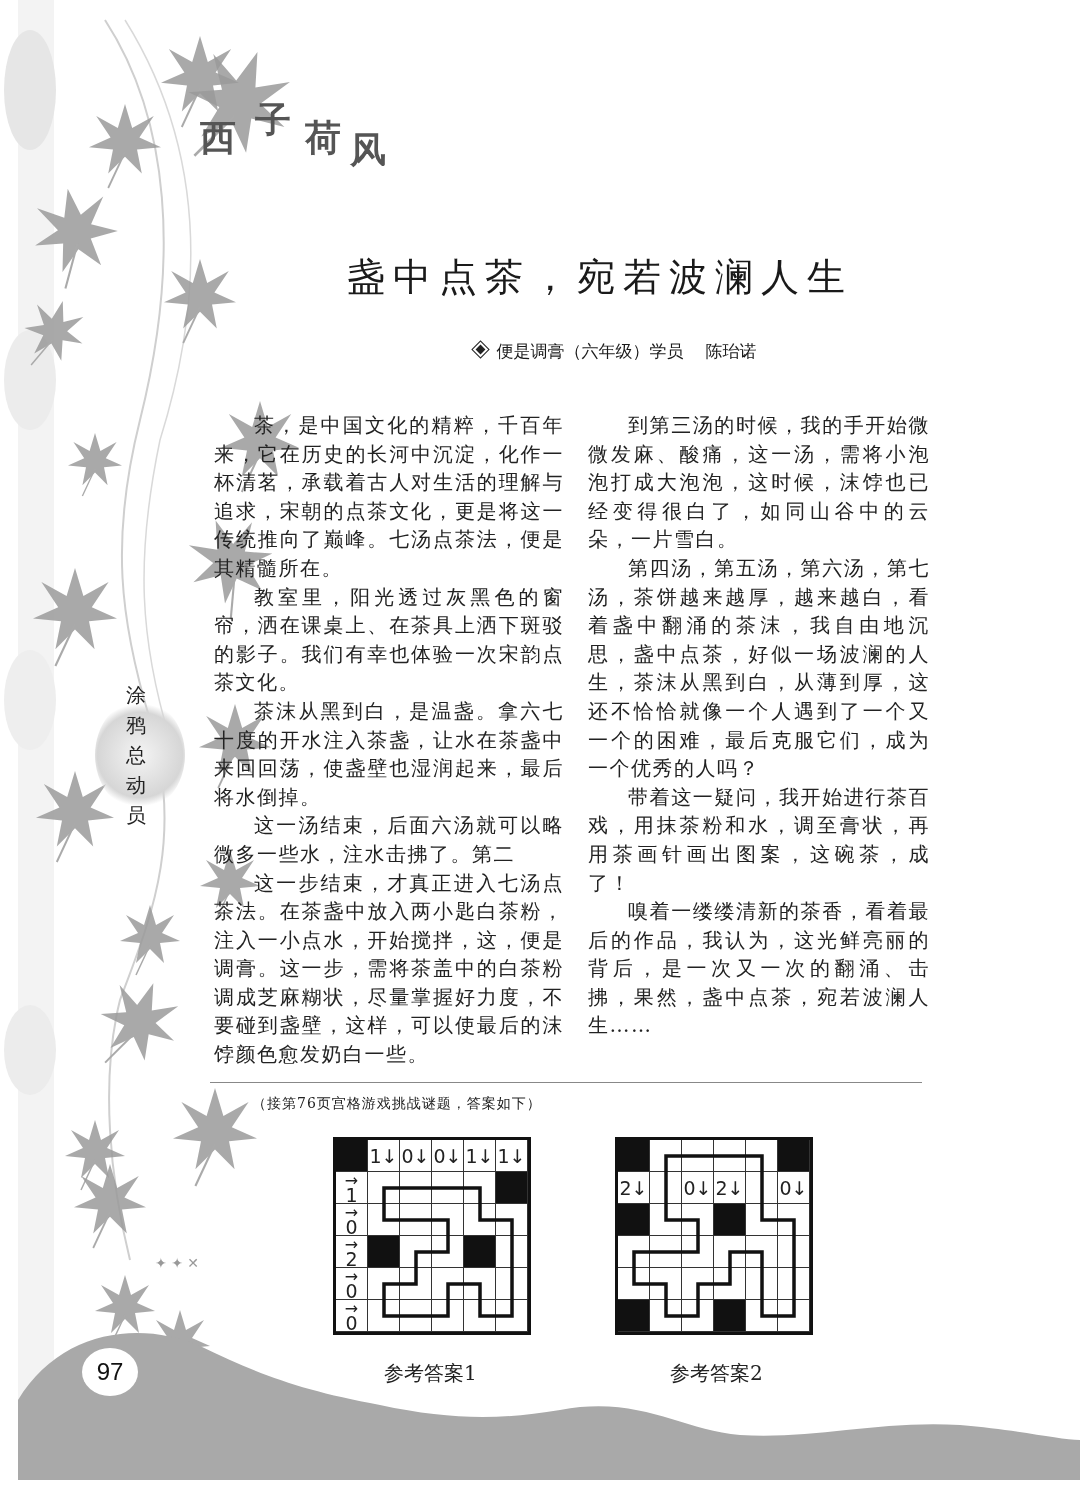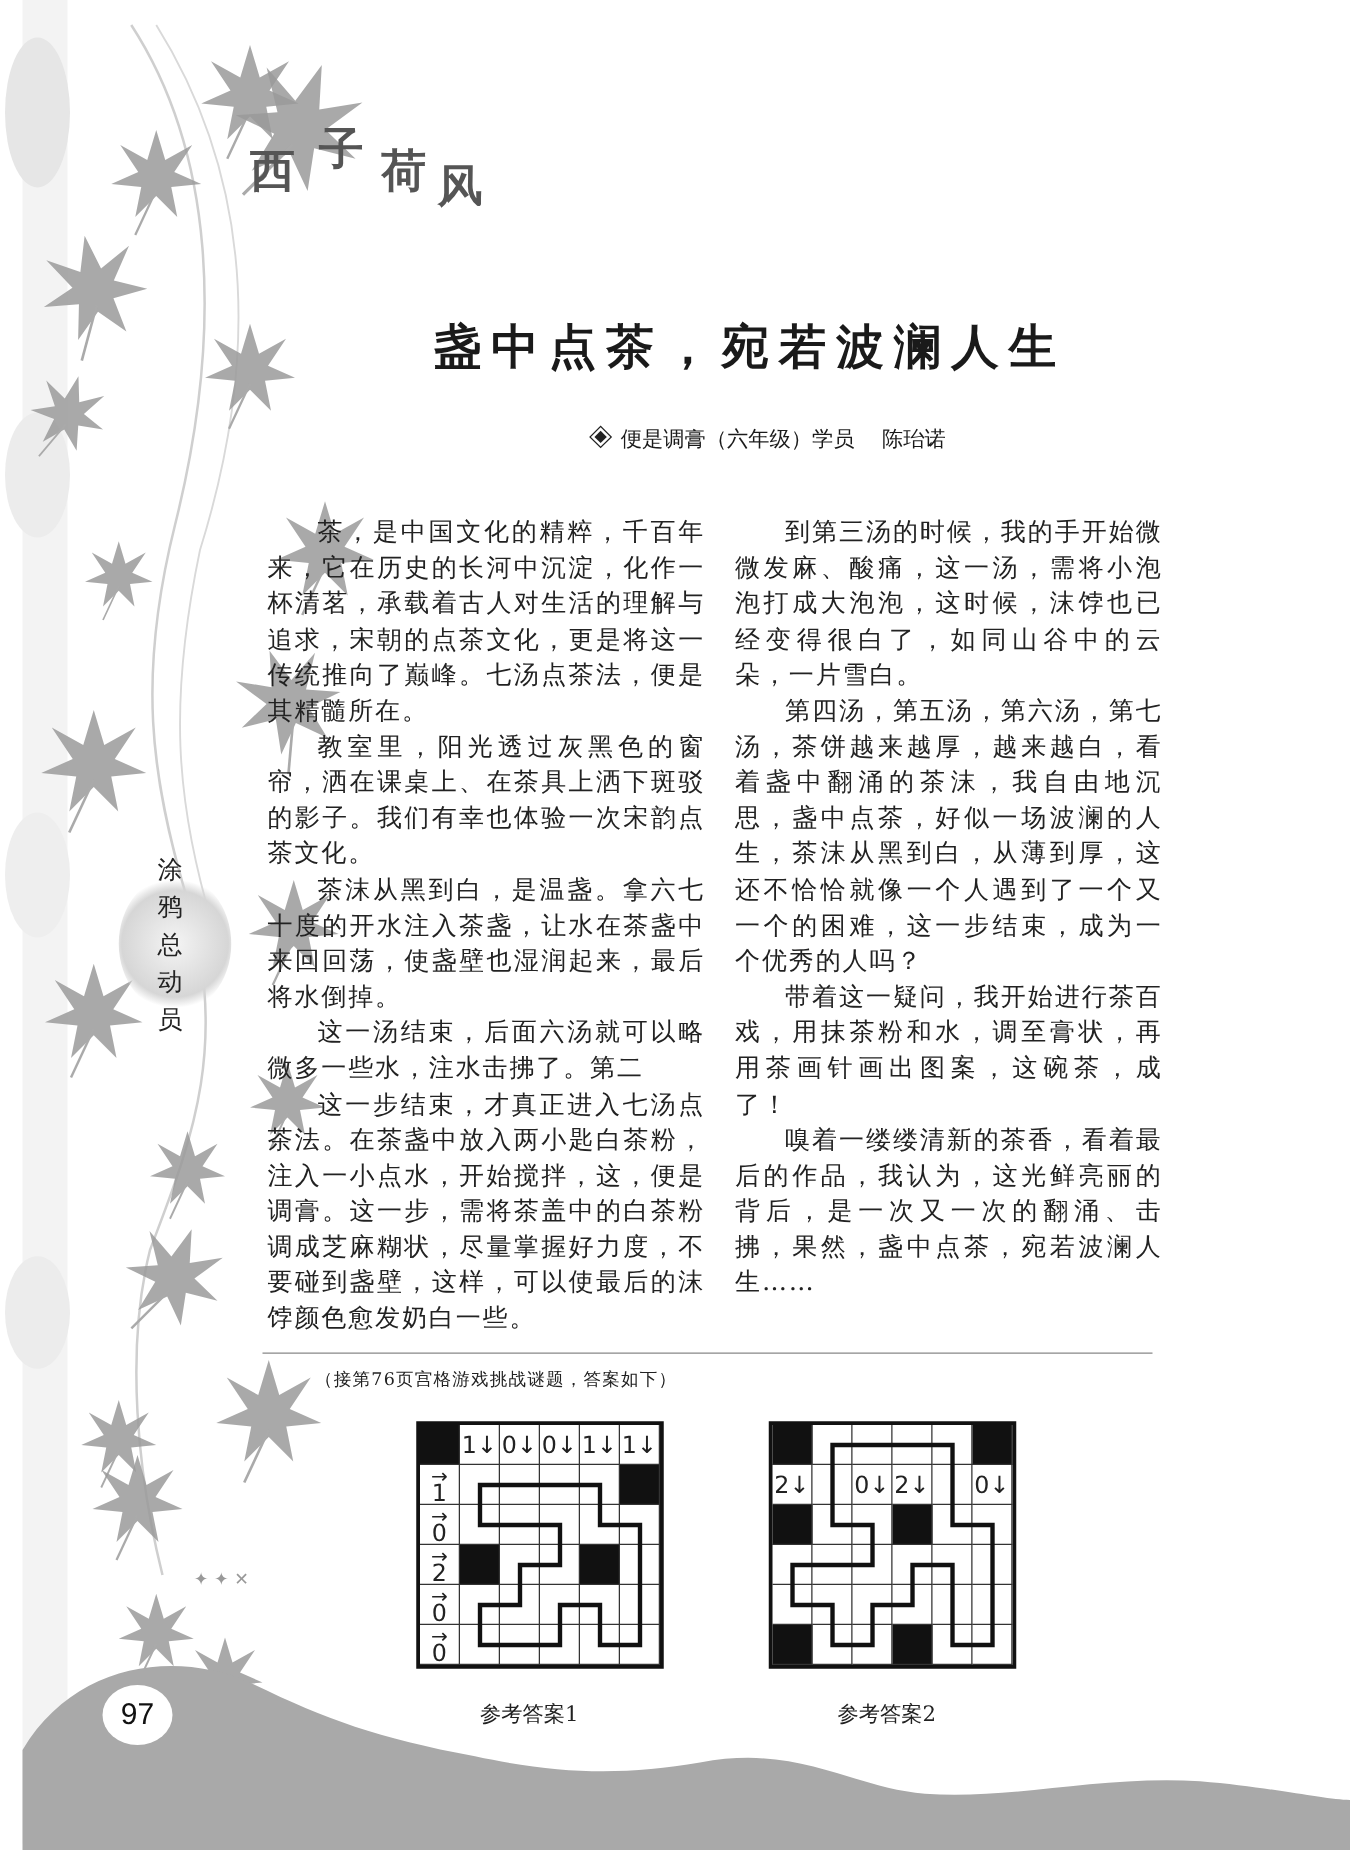"盏中点茶，宛若波澜人生" h1.article-title { font-weight: bold -> normal }
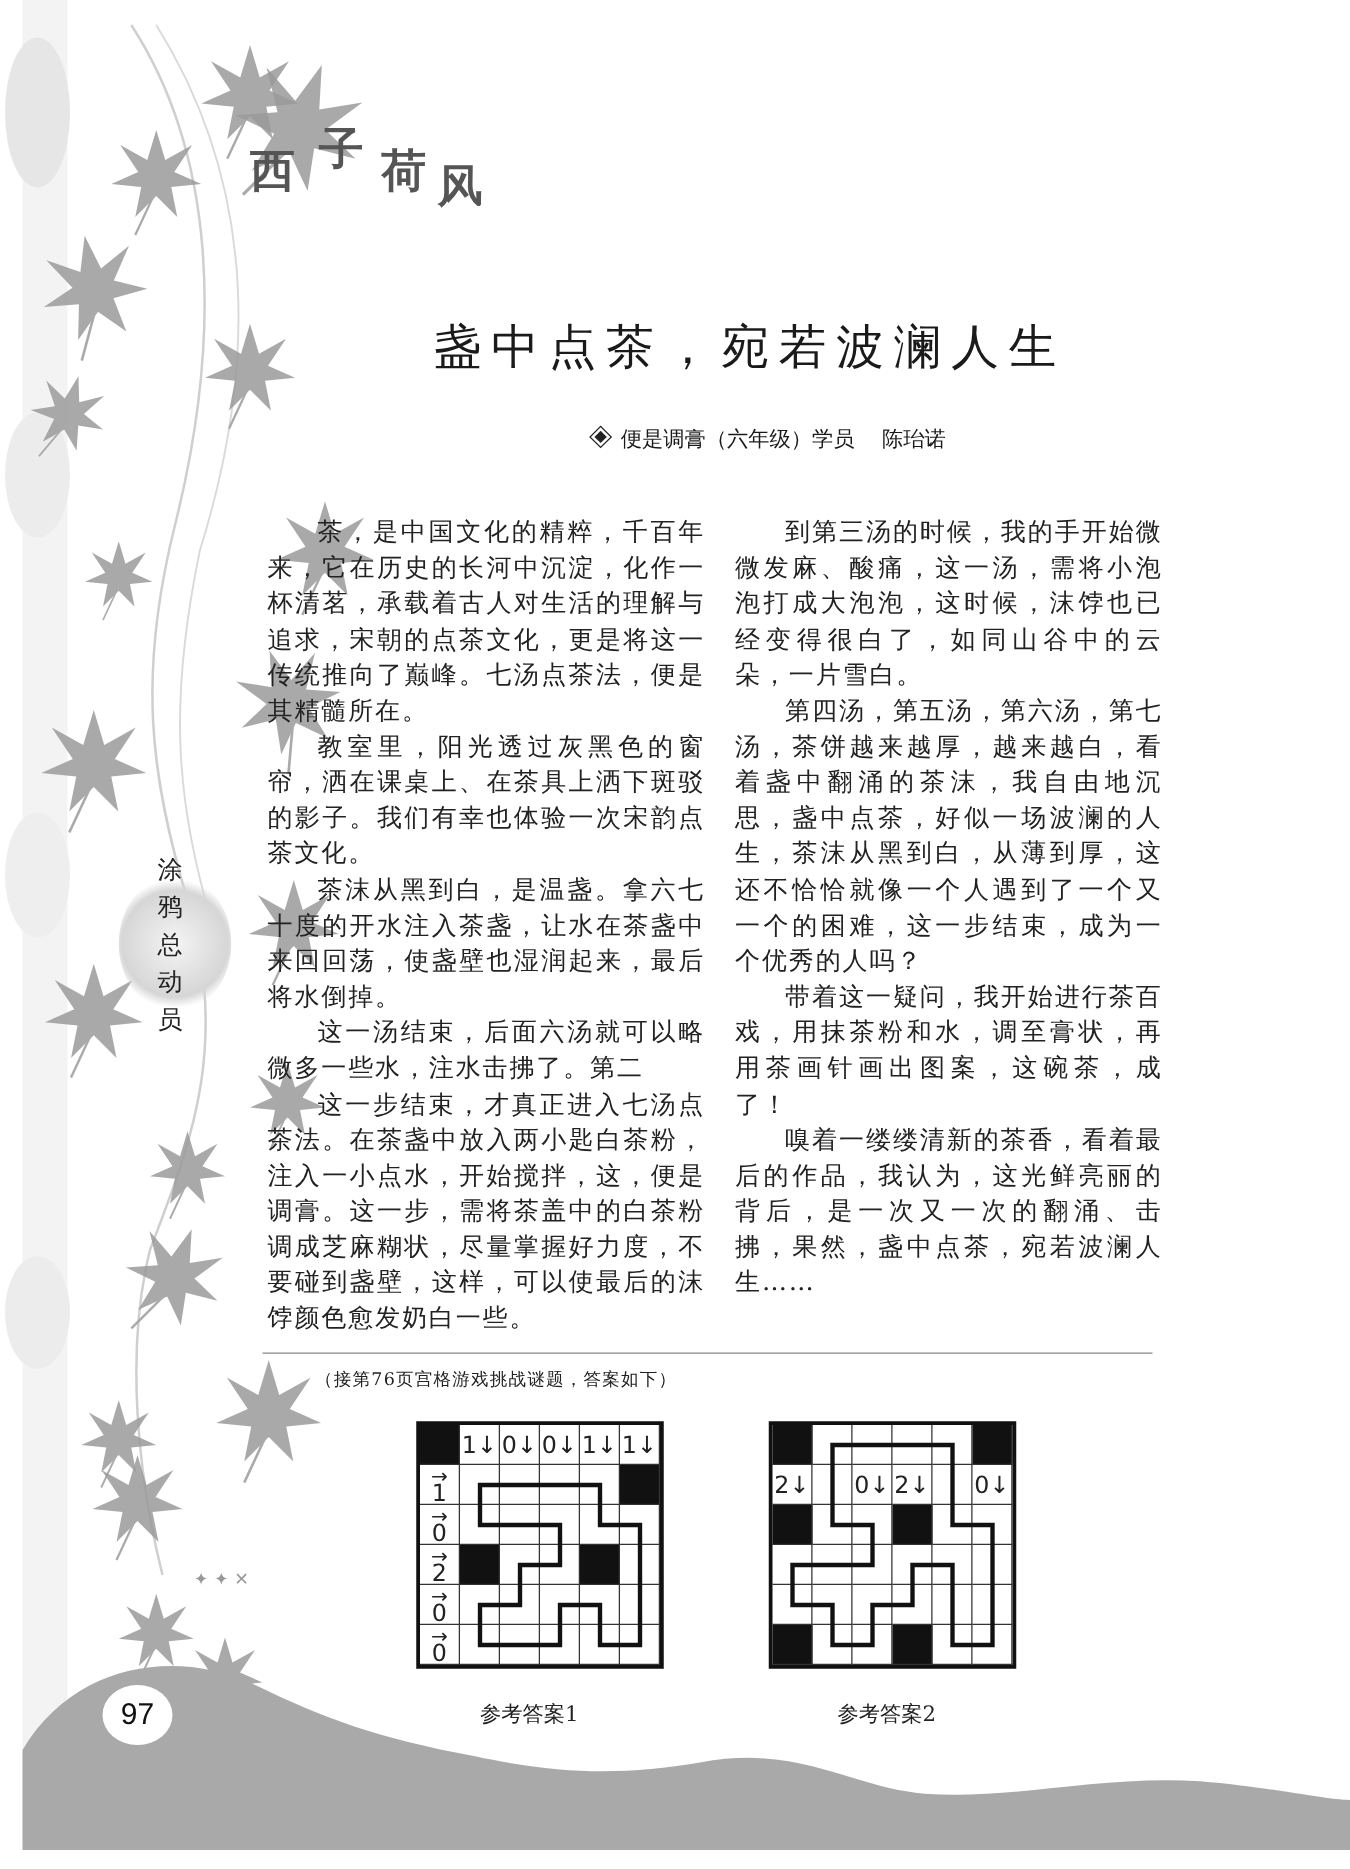"第四汤，第五汤，第六汤，第七汤，茶饼越来越厚，越来越白，看着盏中翻涌的茶沫，我自" p { text: 这一步结束 -> 最后克服它们 }
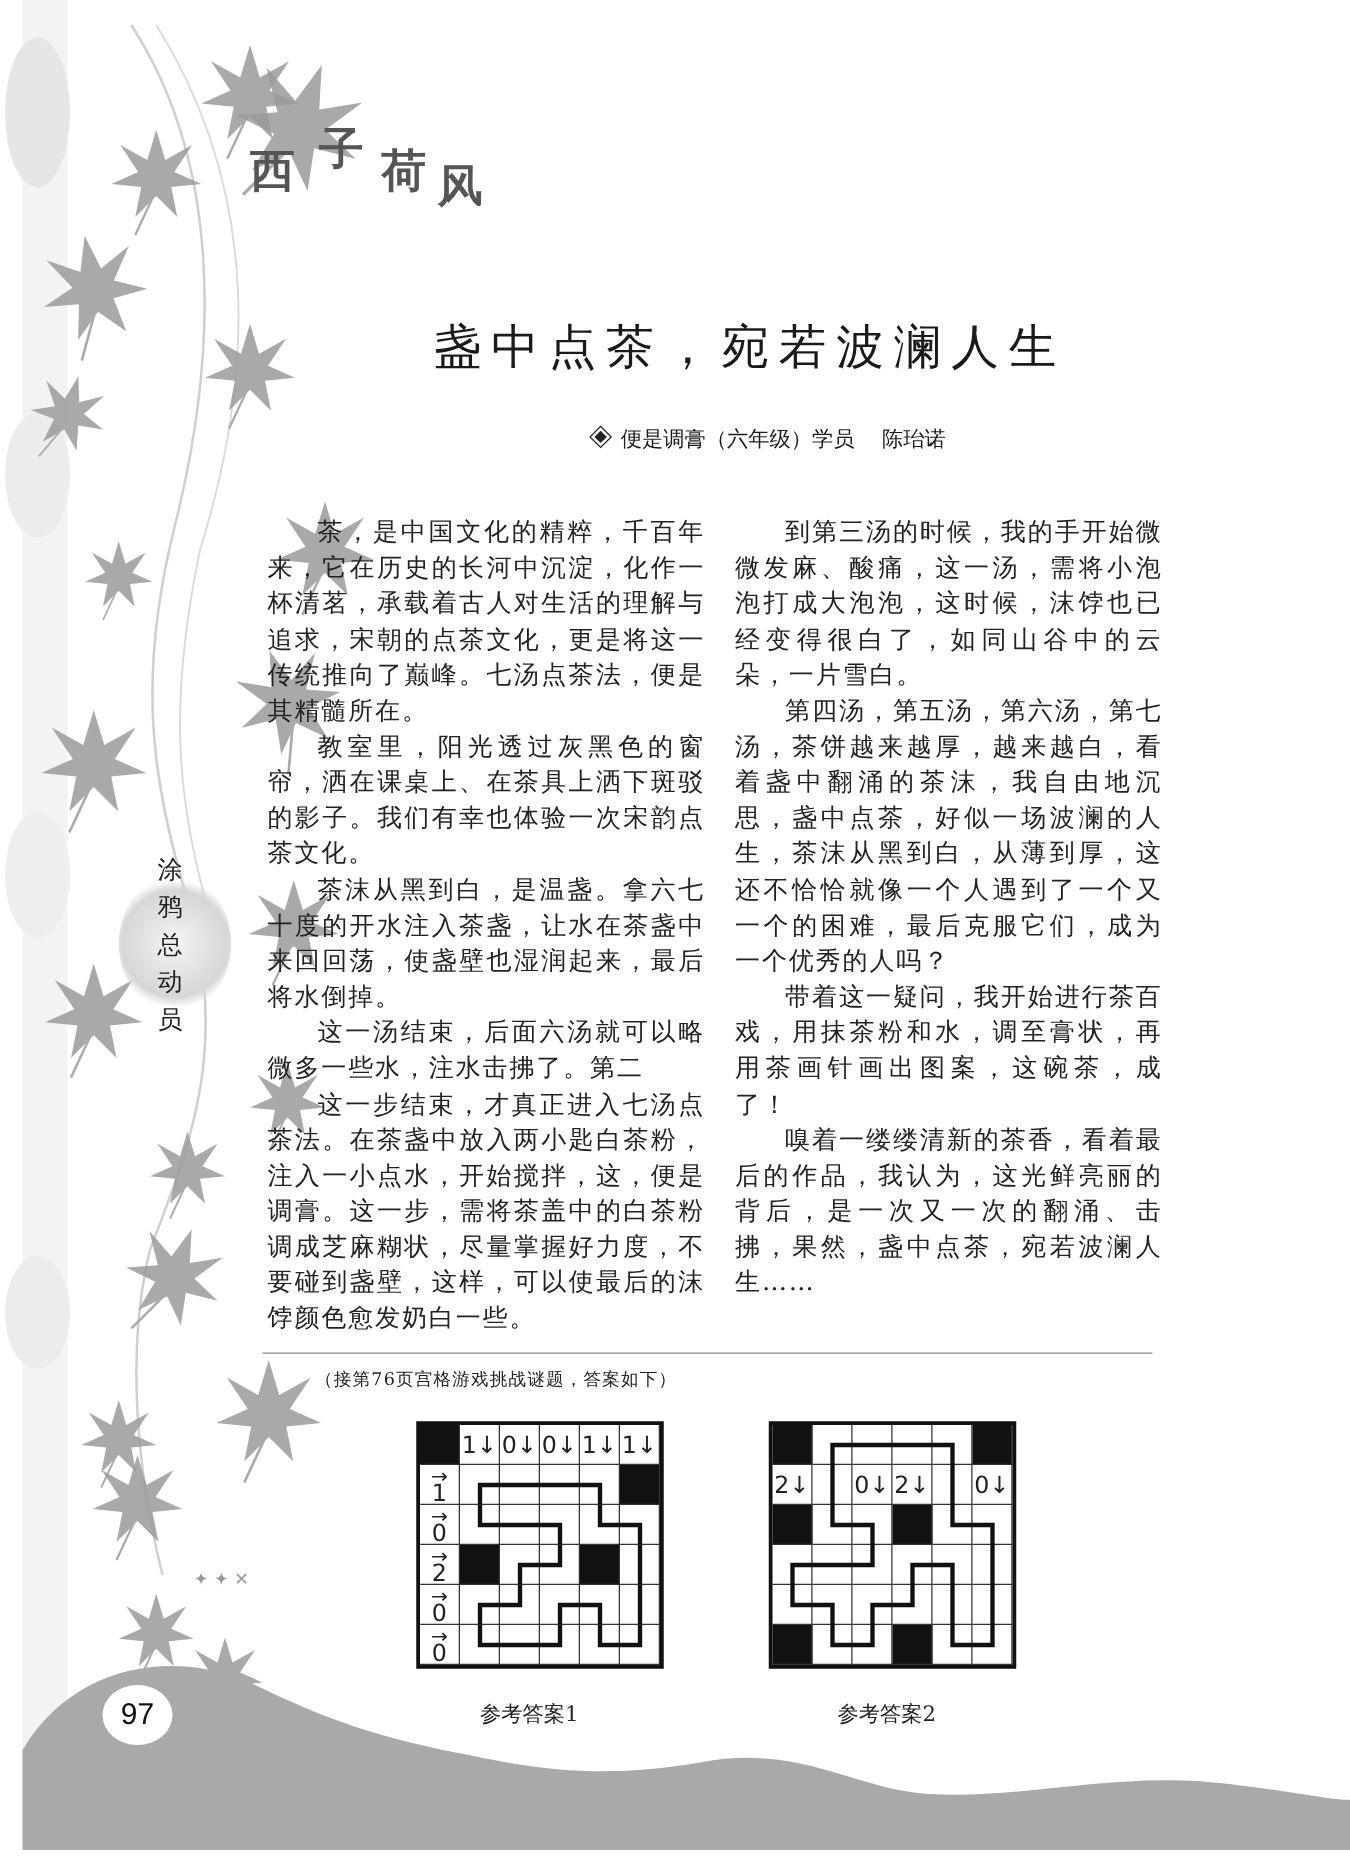"参考答案1" .caption { font-size: 17px -> 20px }
